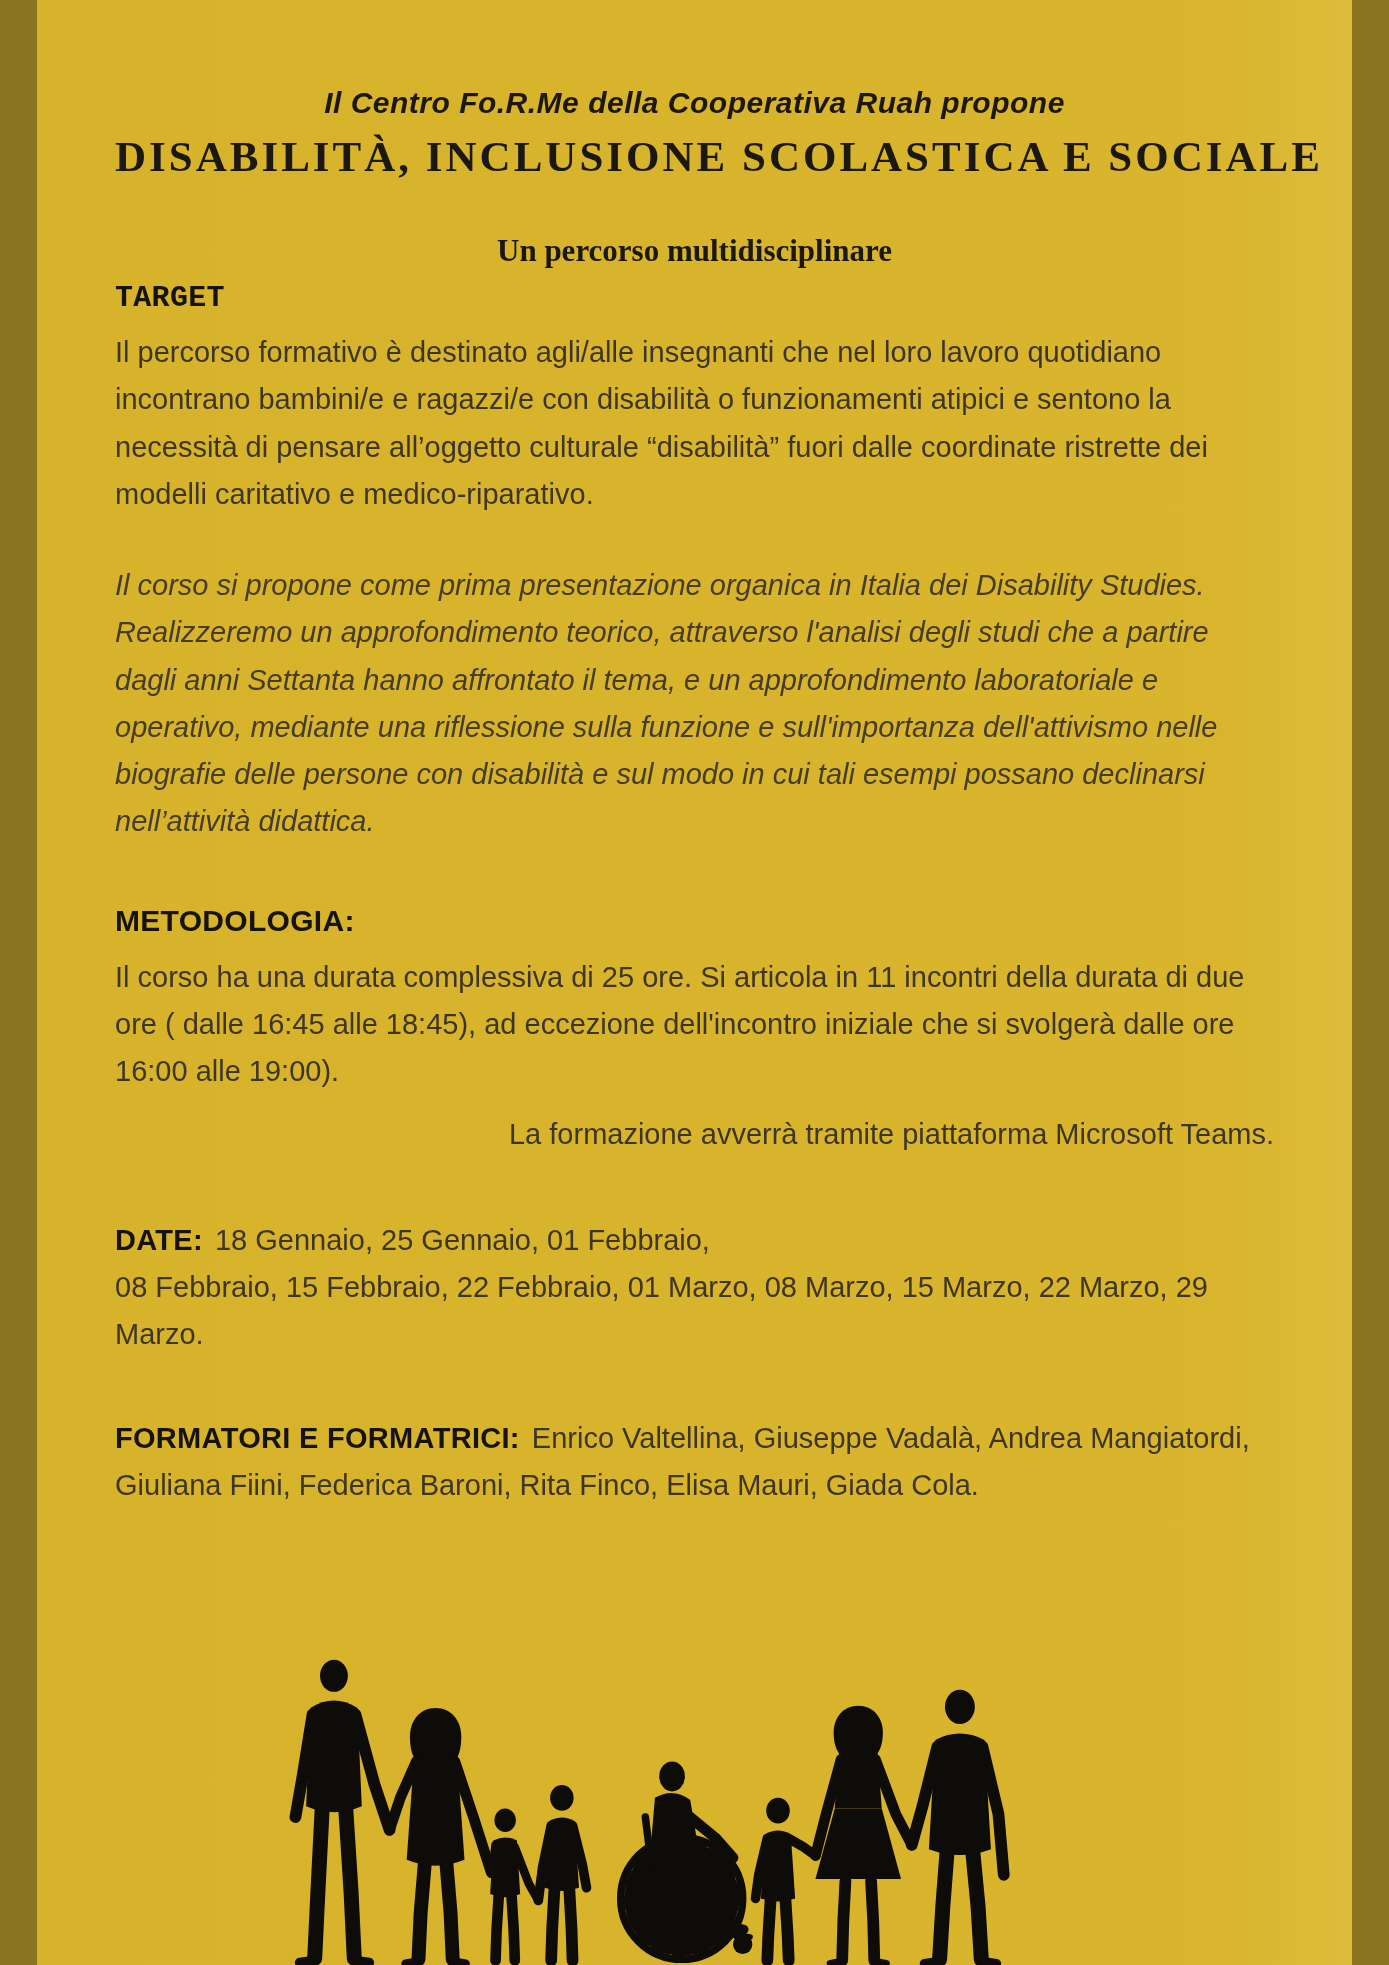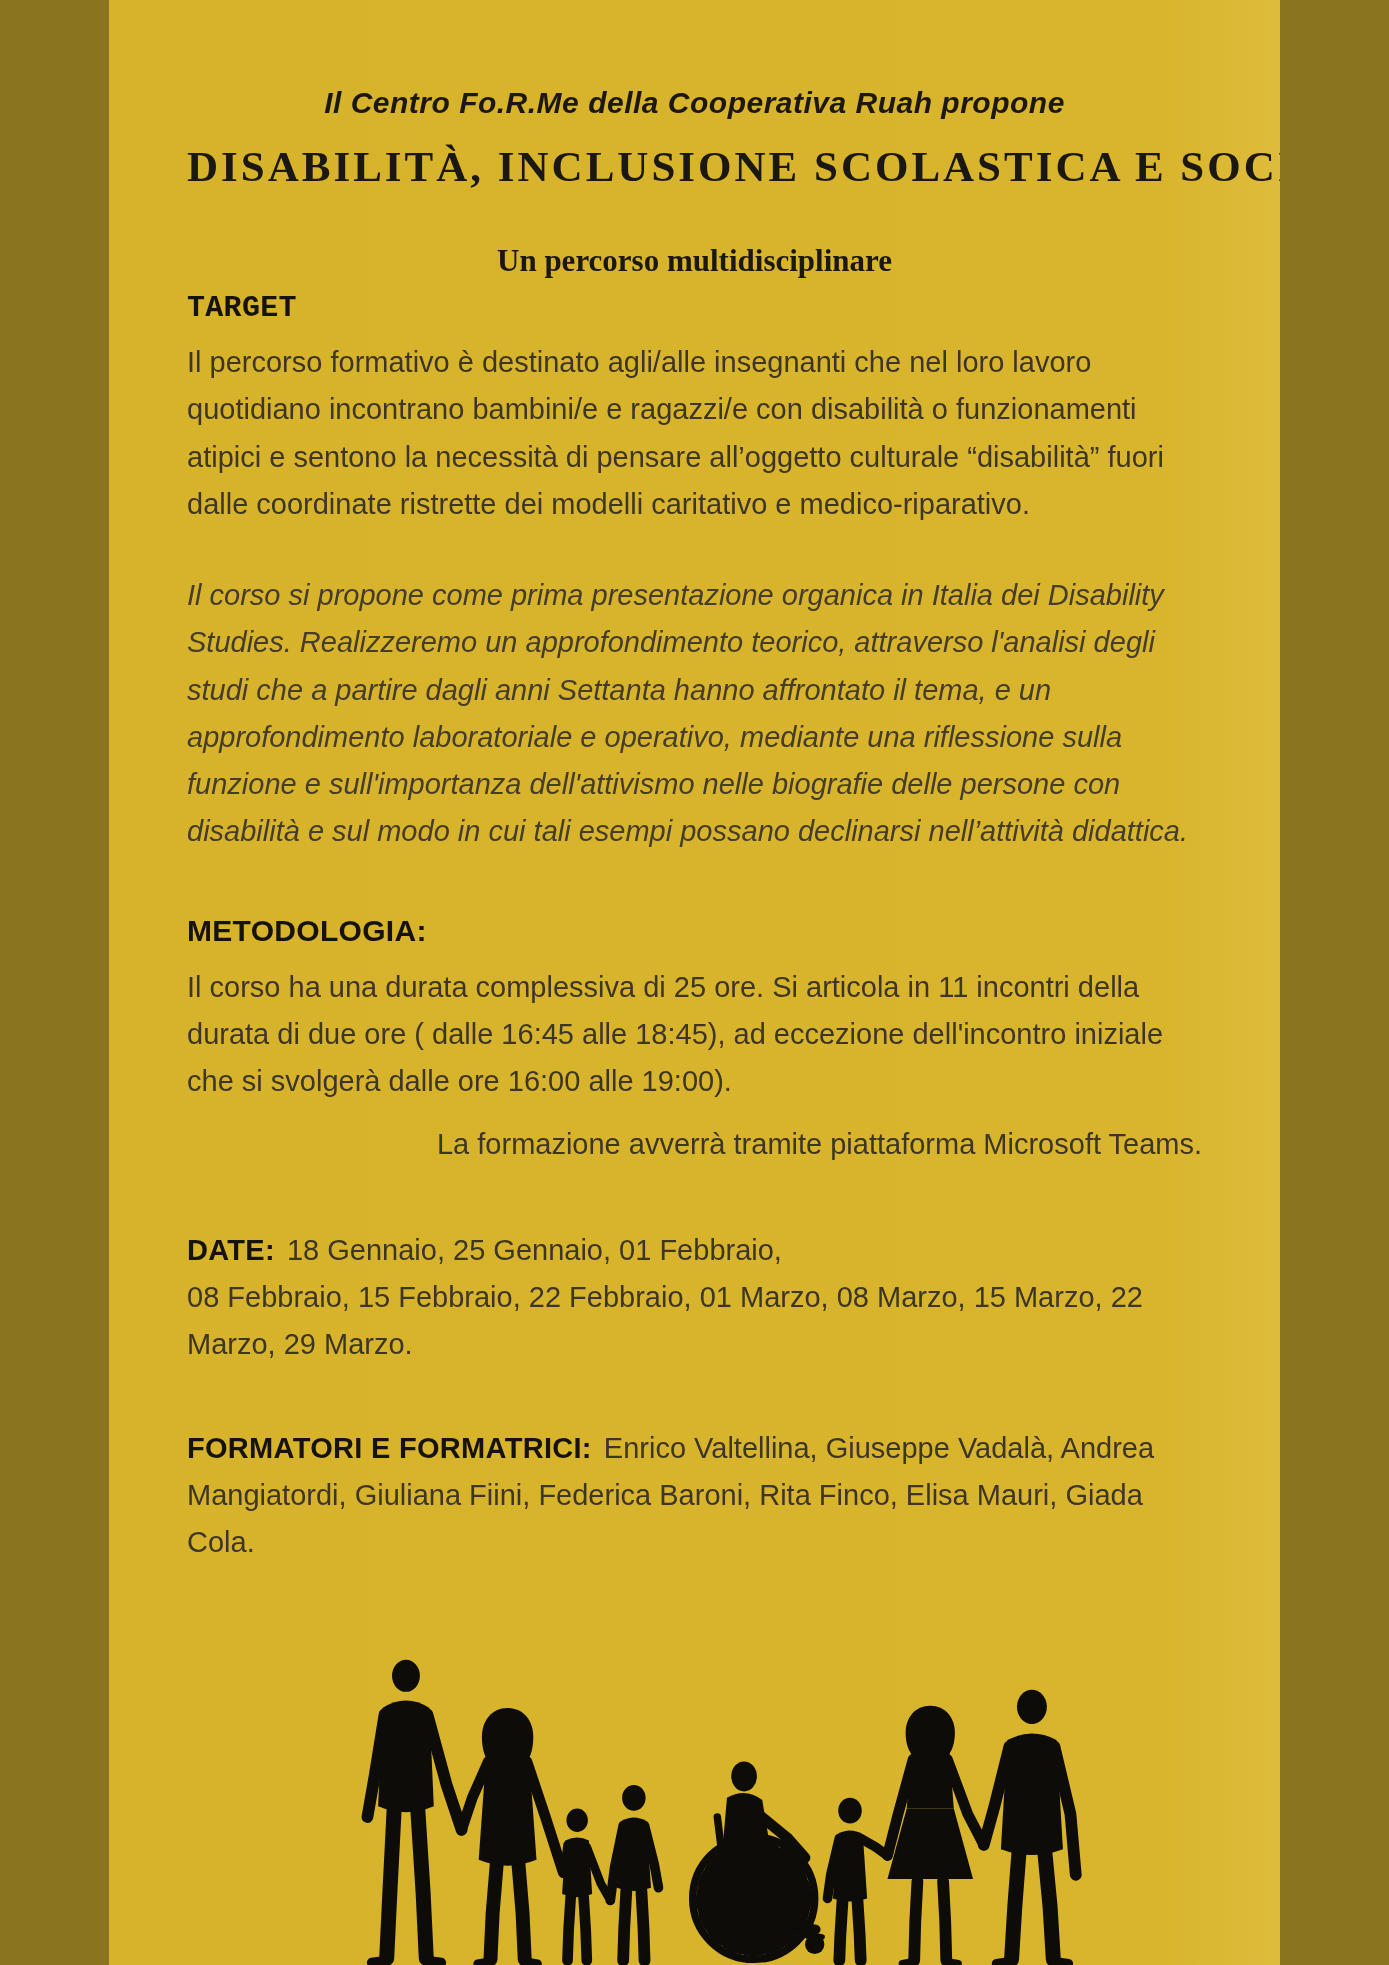"Il Centro Fo.R.Me della Cooperativa" .poster { width: 1171px -> 1315px }
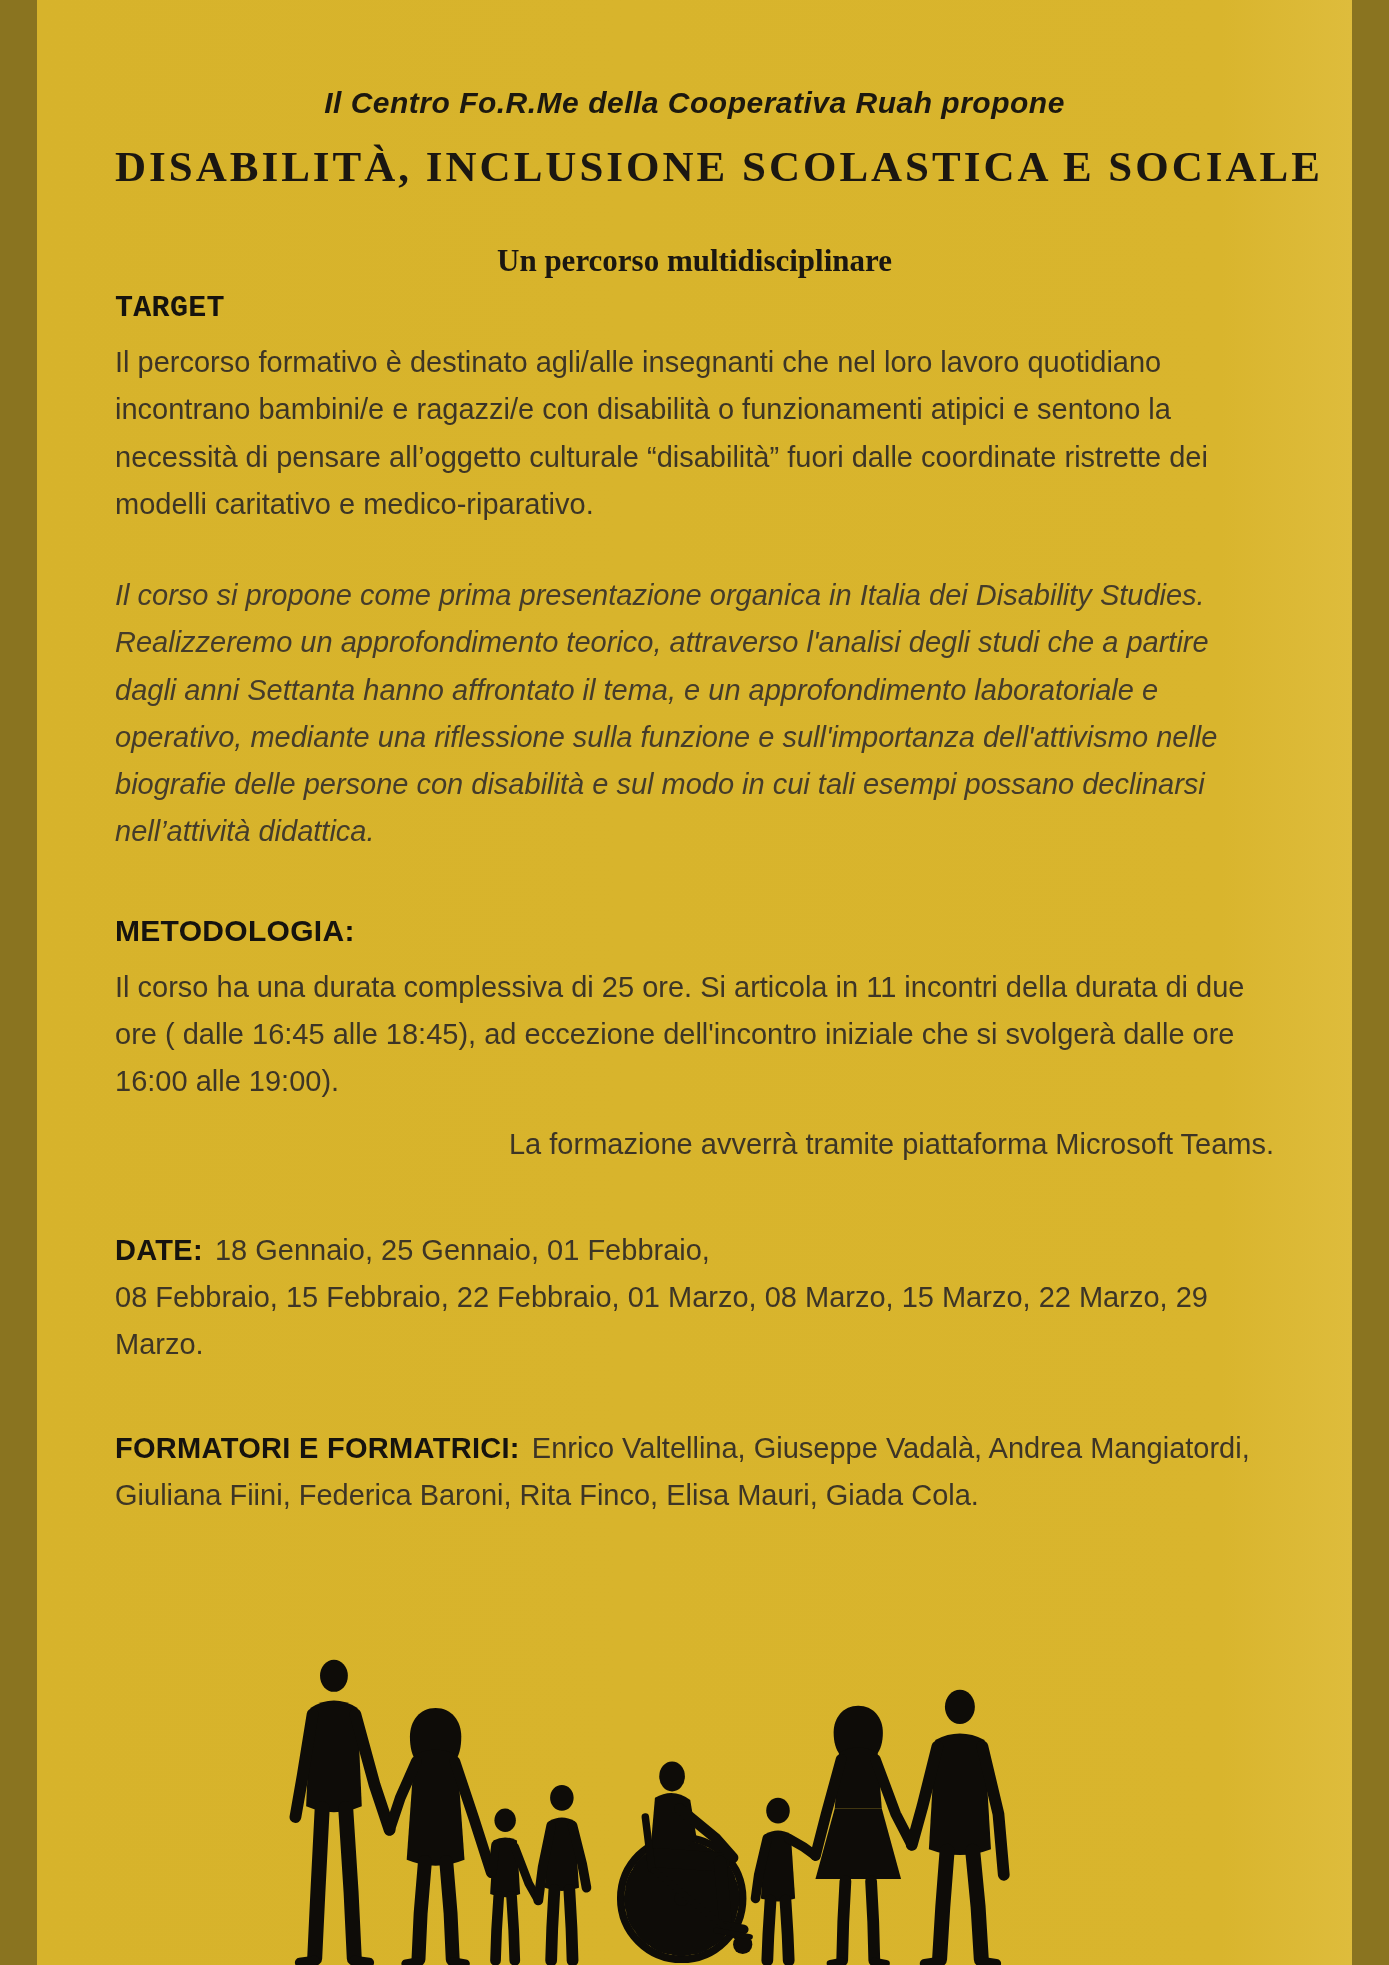"DISABILITÀ, INCLUSIONE SCOLASTICA E" .title { margin-top: 22px -> 12px }
